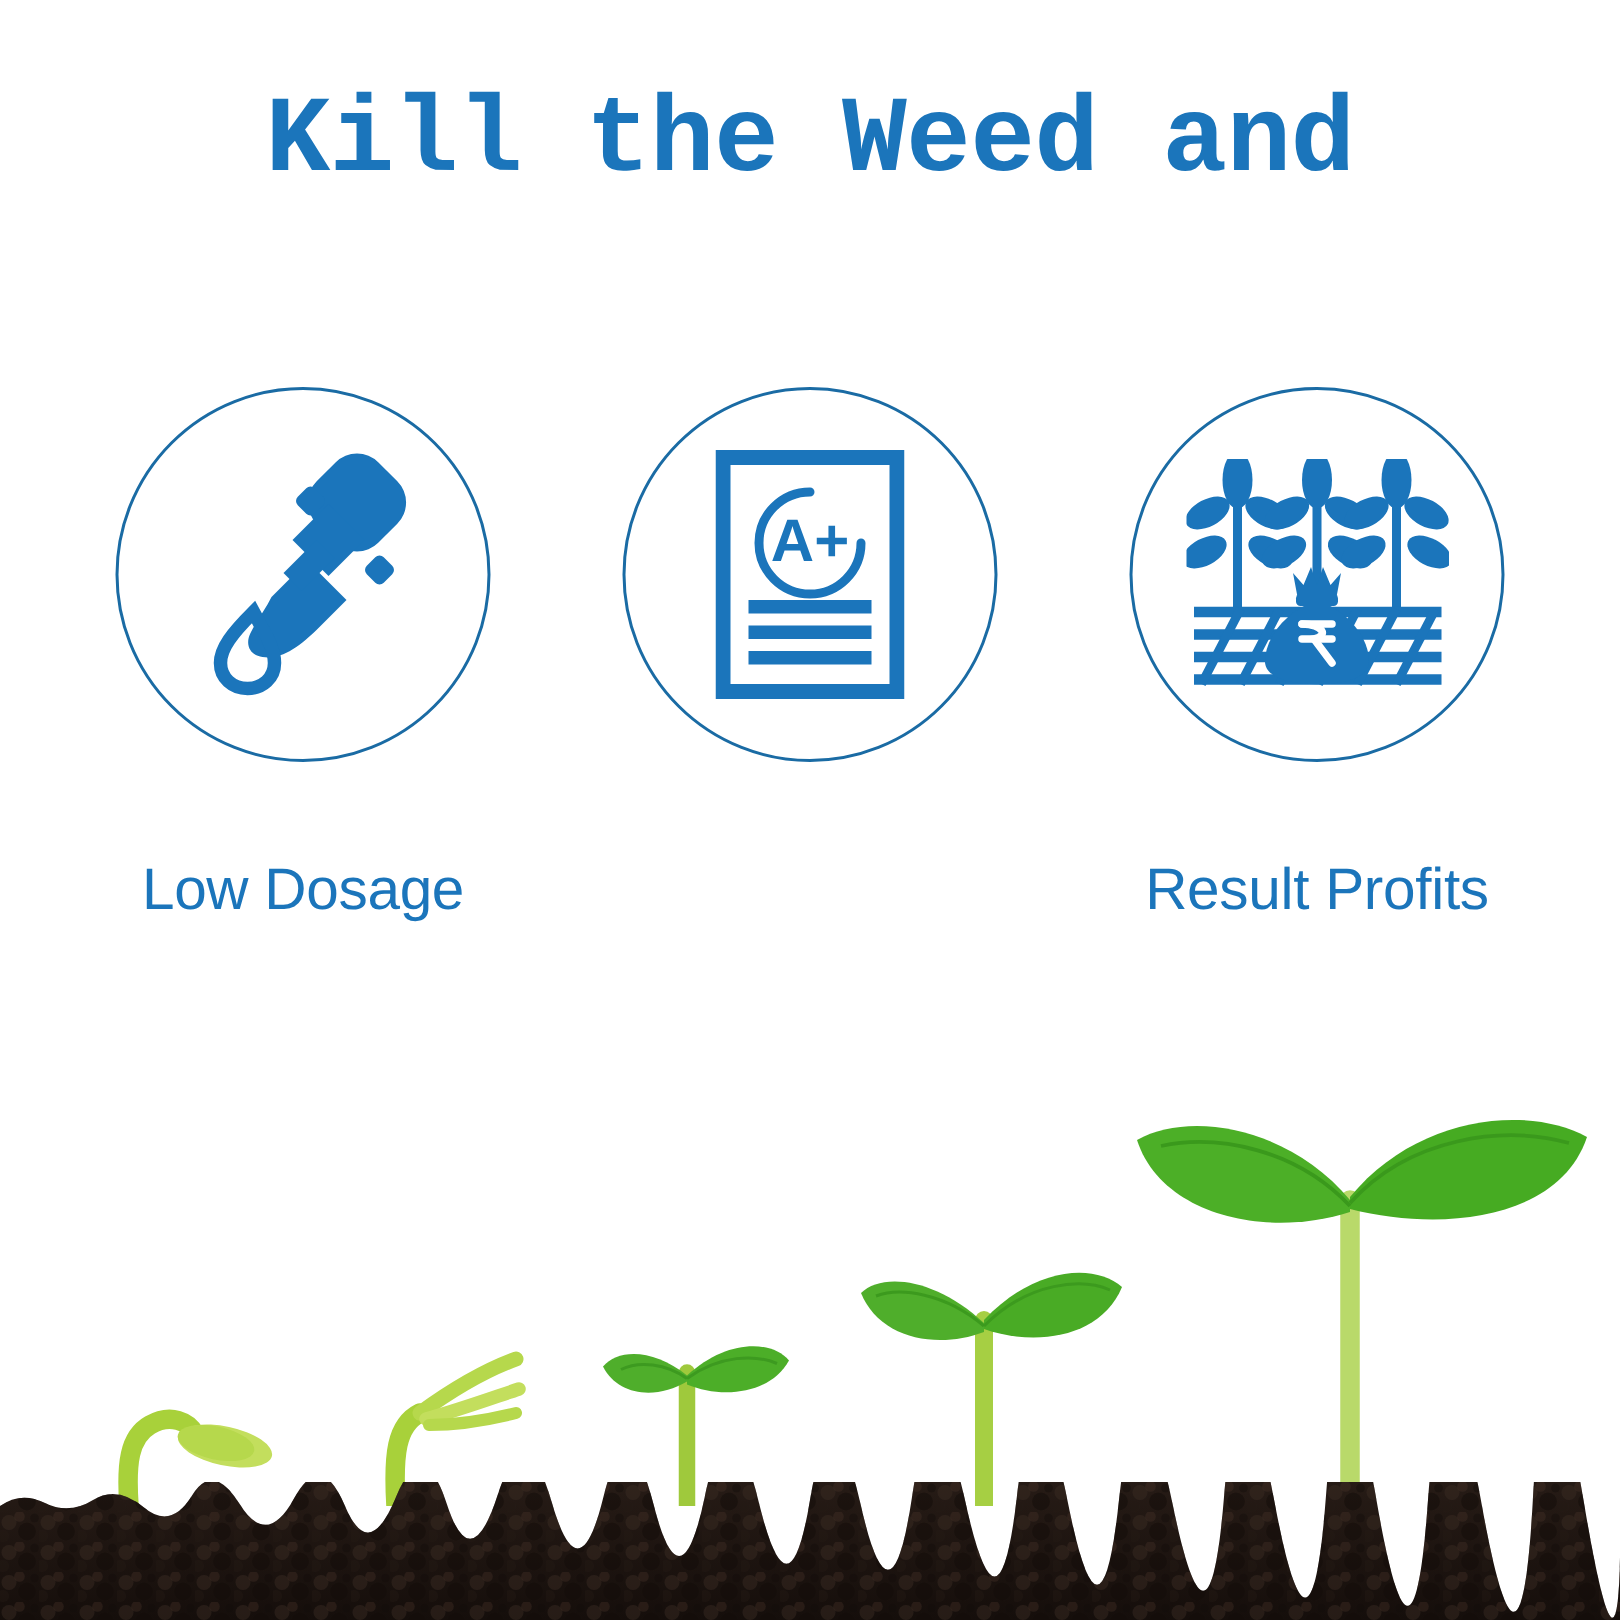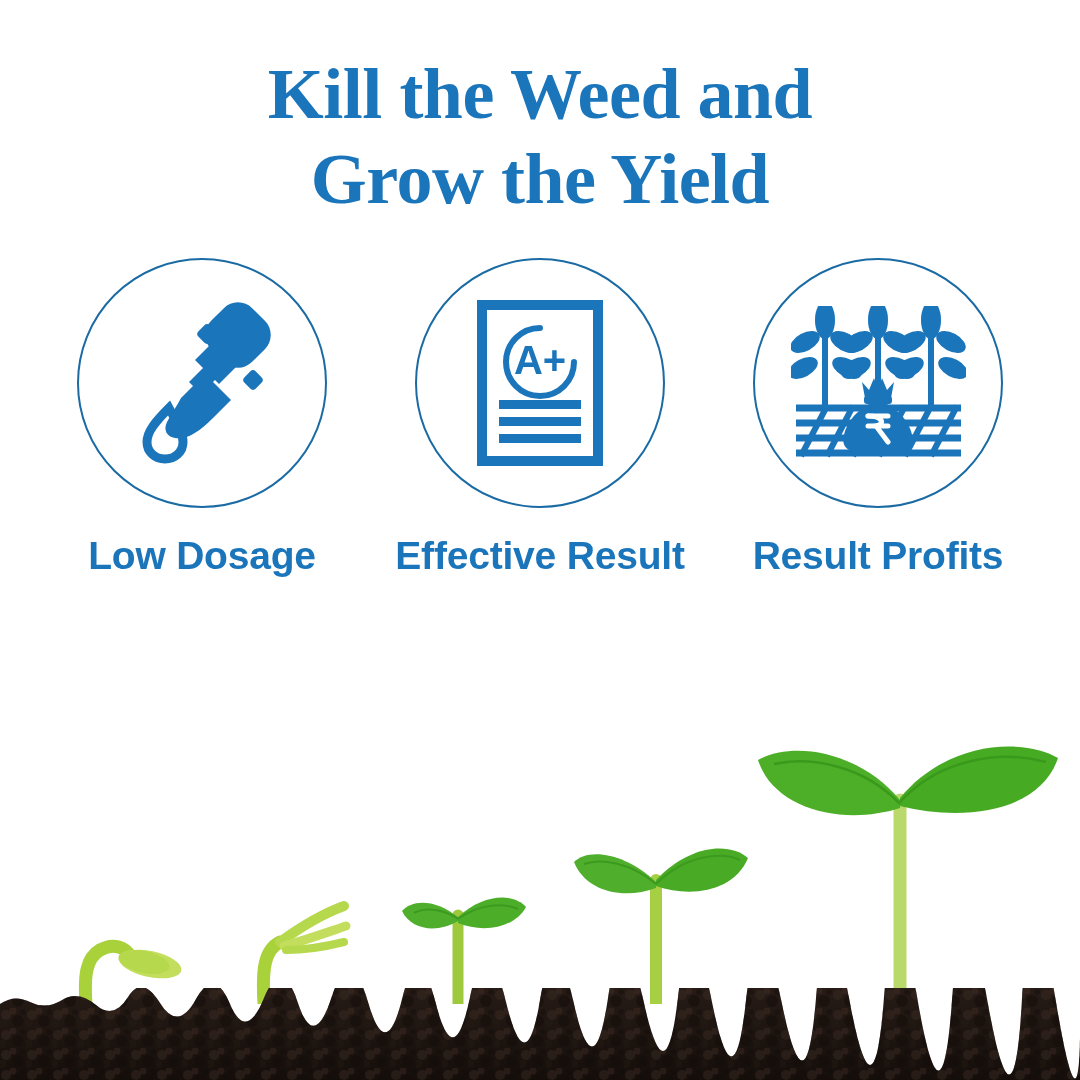"Kill the Weed and" .headline { font-family: Liberation Serif, serif -> Liberation Mono, monospace }
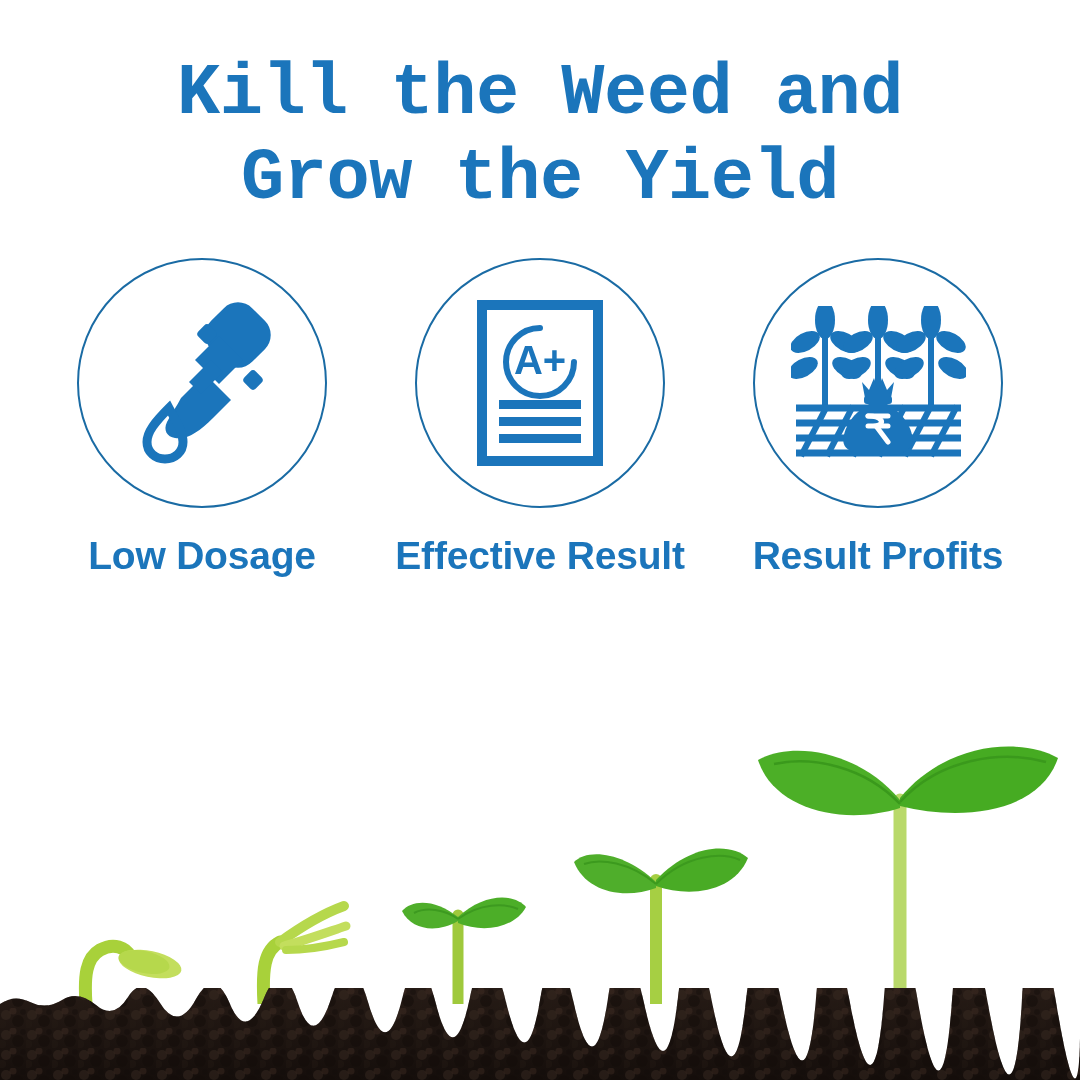"Grow the Yield" span.line { html: <span>Grow the Yield</span> -> none }
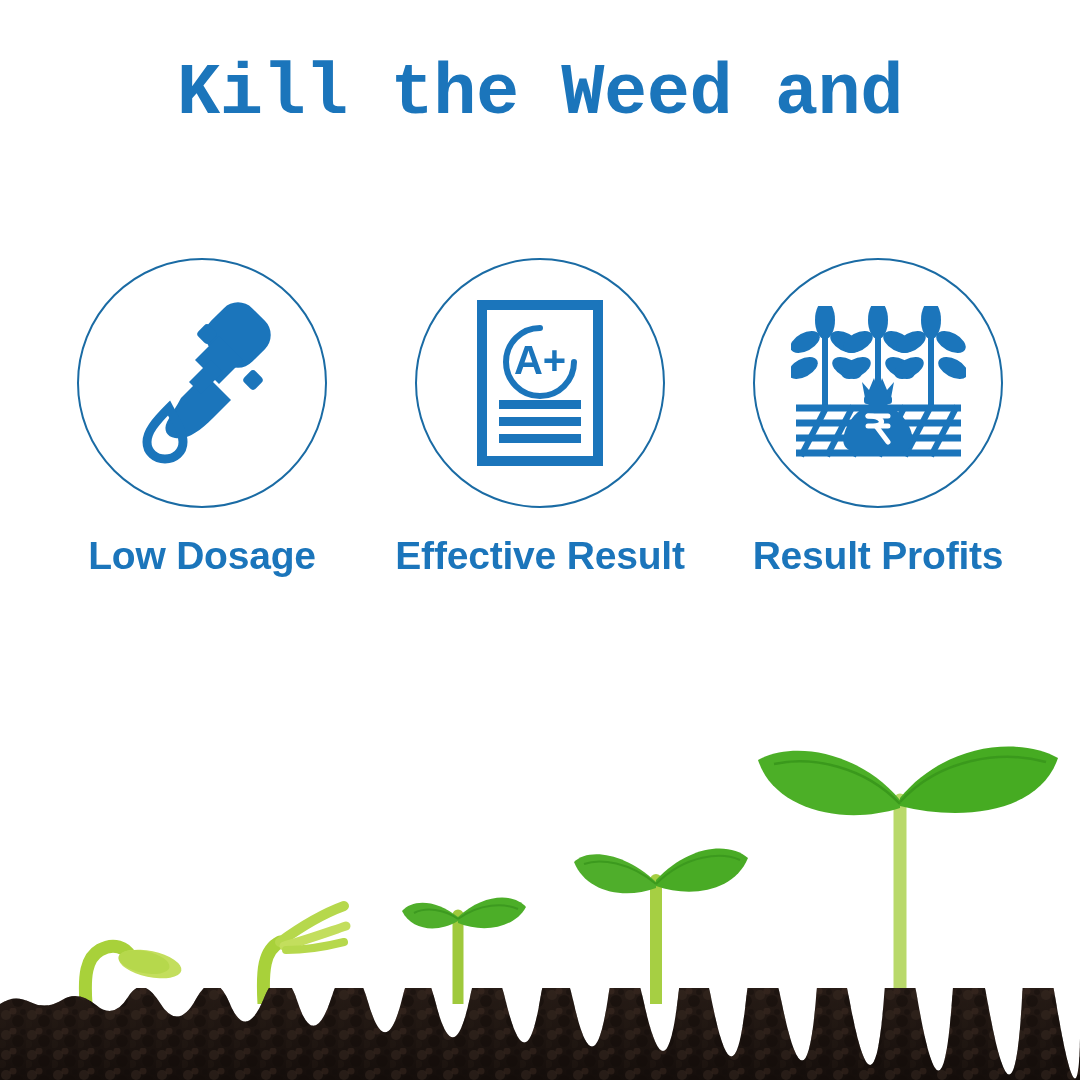"Low Dosage" .feature-label { font-weight: bold -> normal; margin-top: 28px -> 66px }
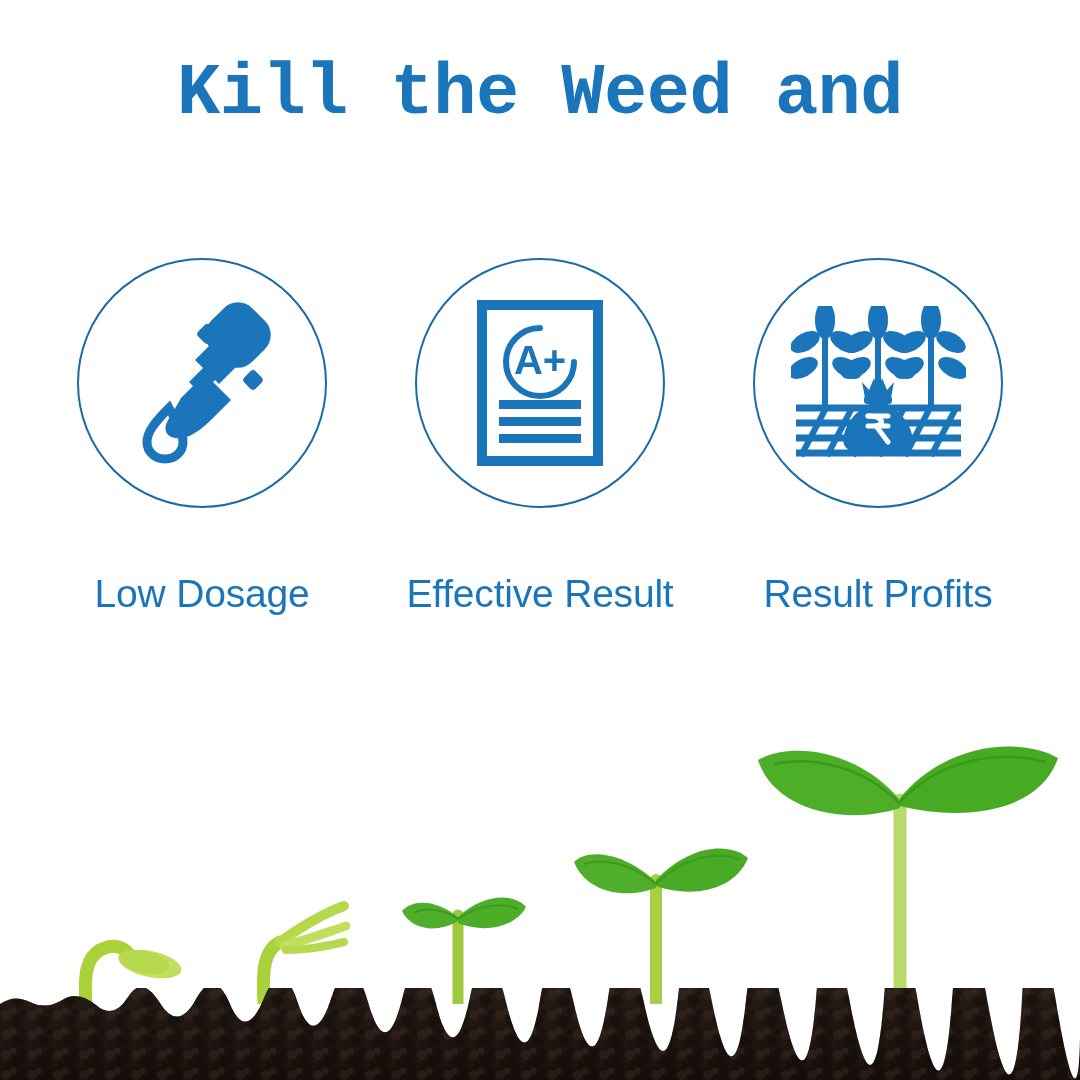"Effective Result" div.feature-label { html: <div>Effective Result</div> -> none }
